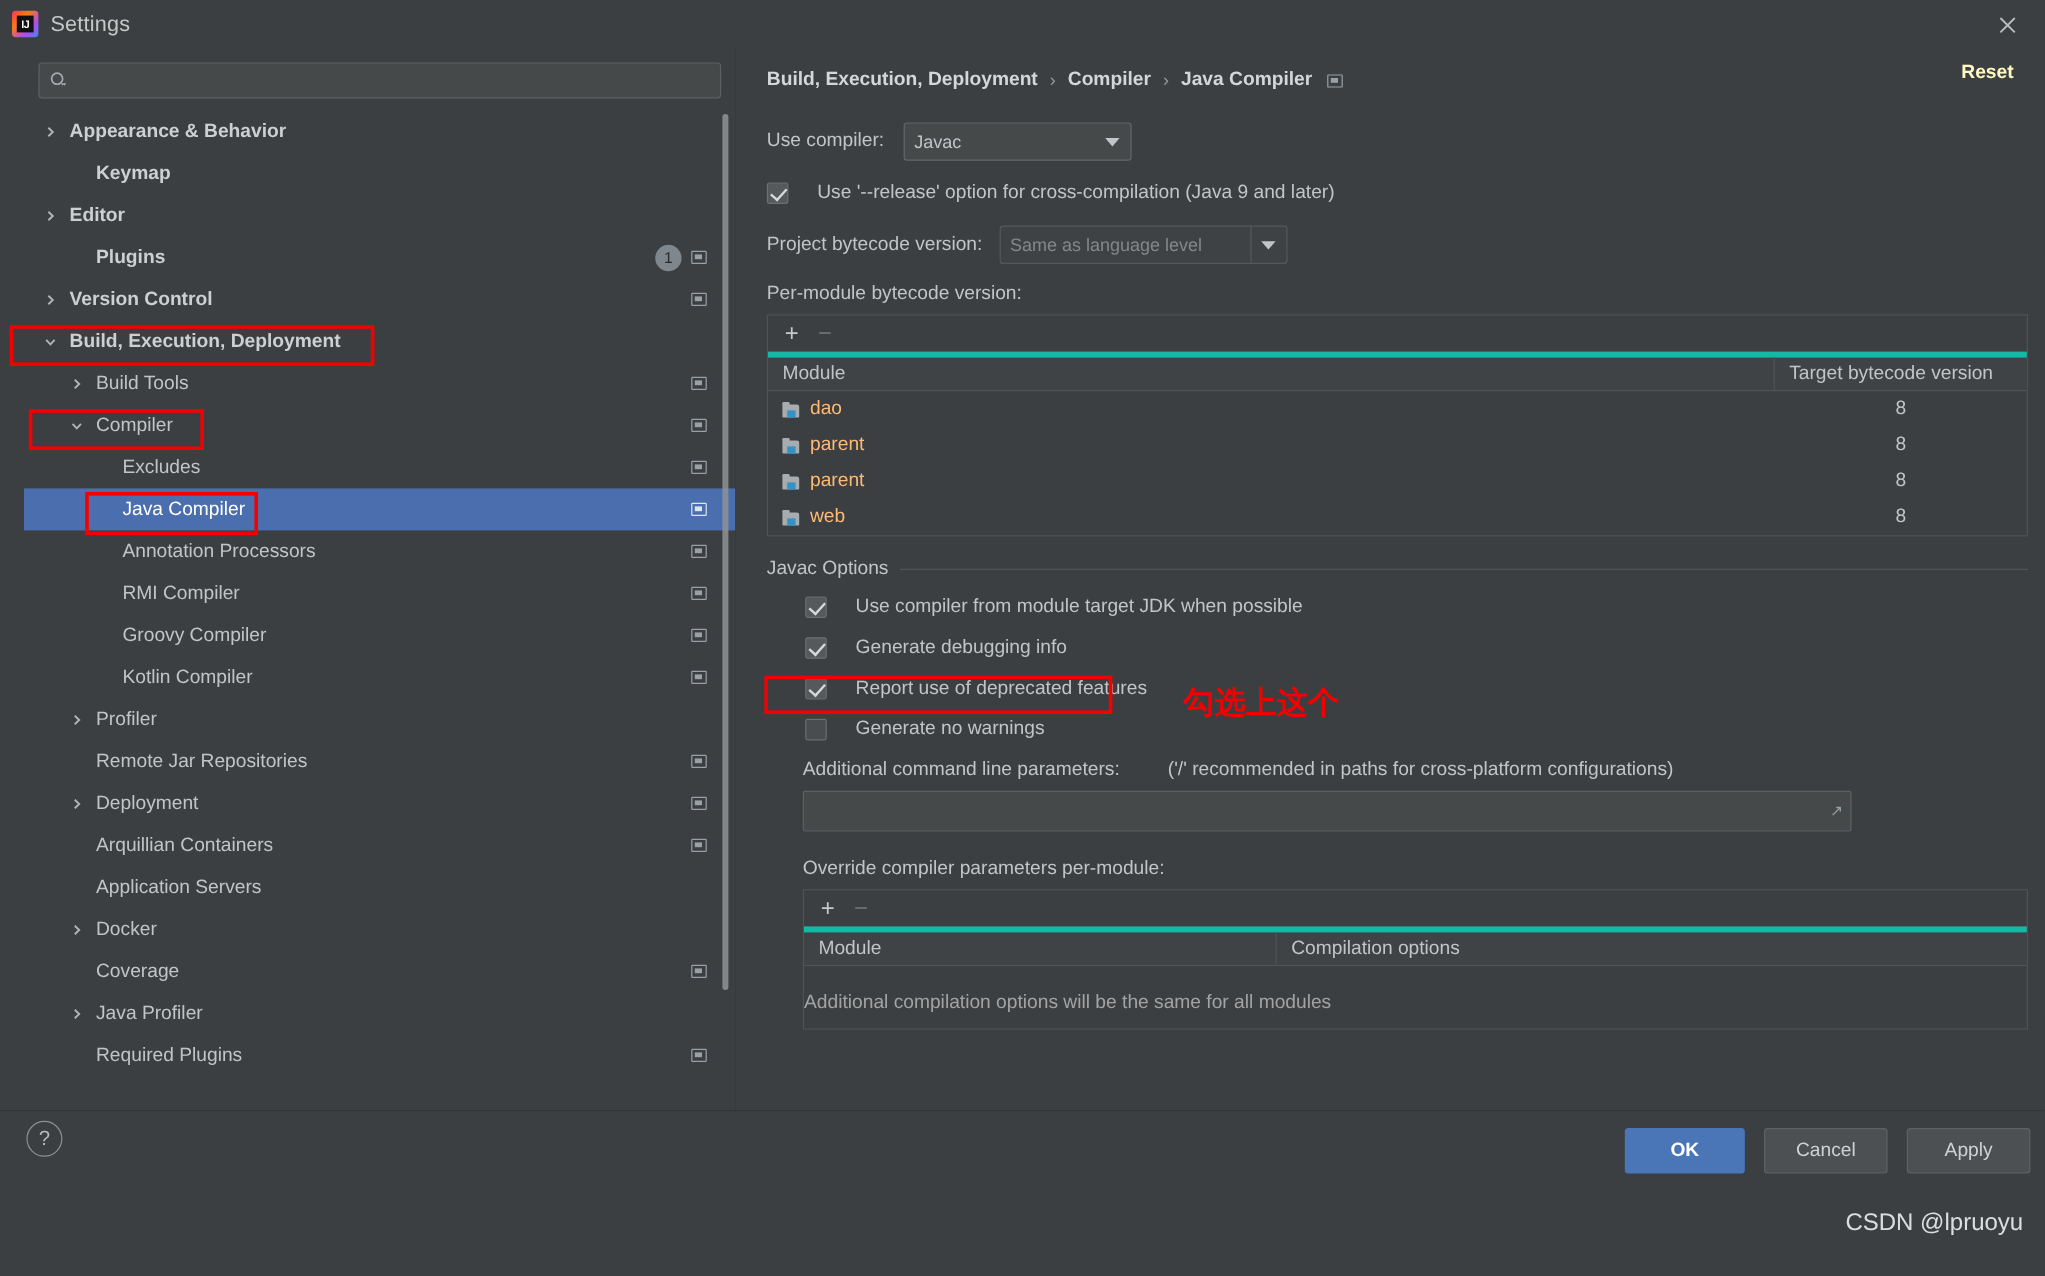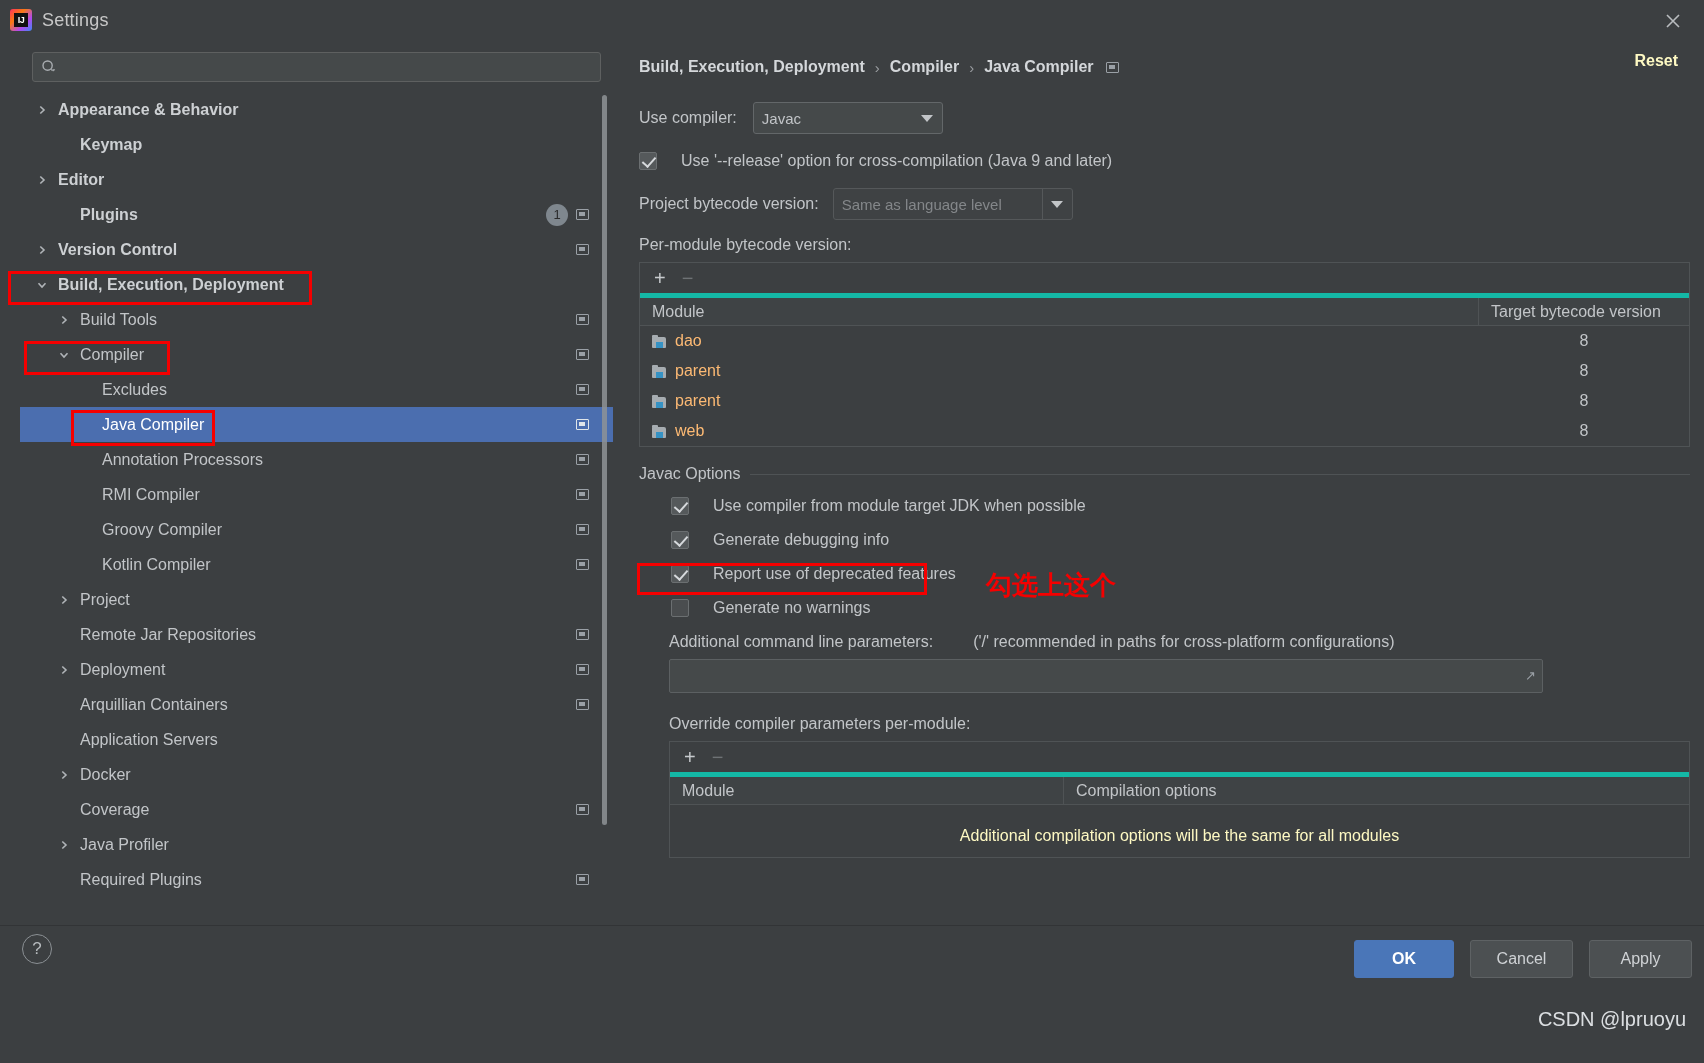"Project" span.label { text: Project -> Profiler }
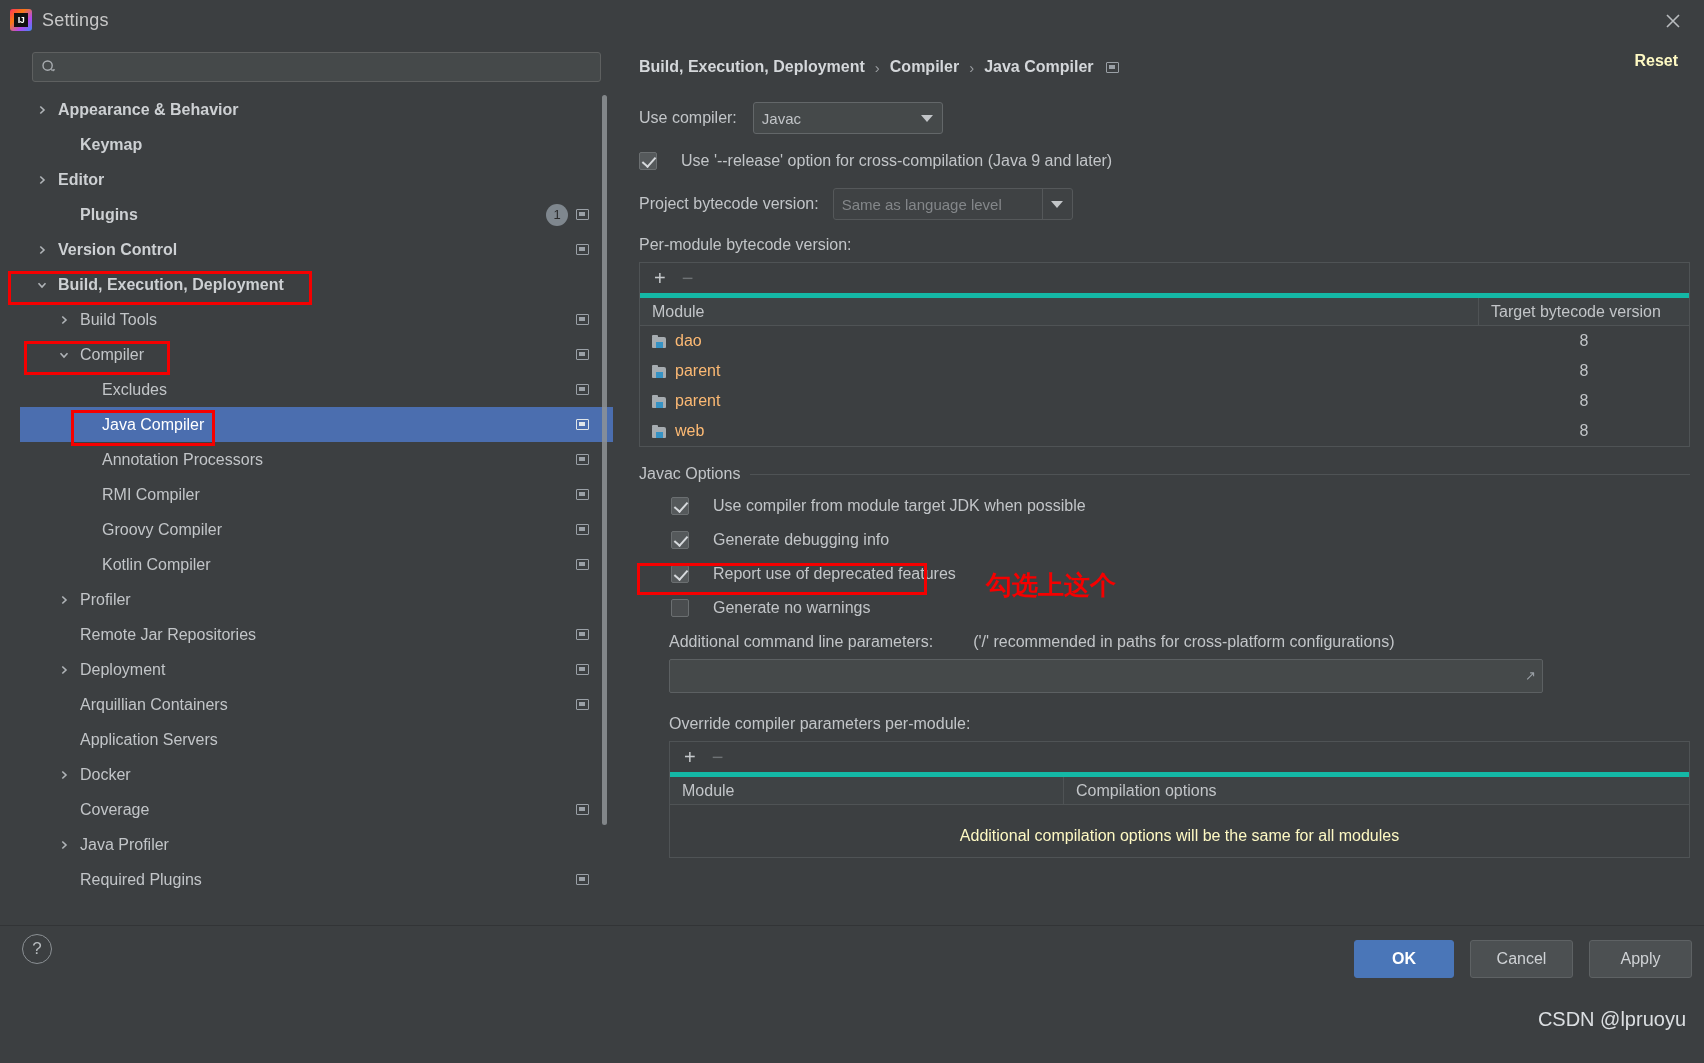"Additional compilation options will be" .empty-note { color: #fef9c3 -> #a3a3a3; text-align: center -> none }
